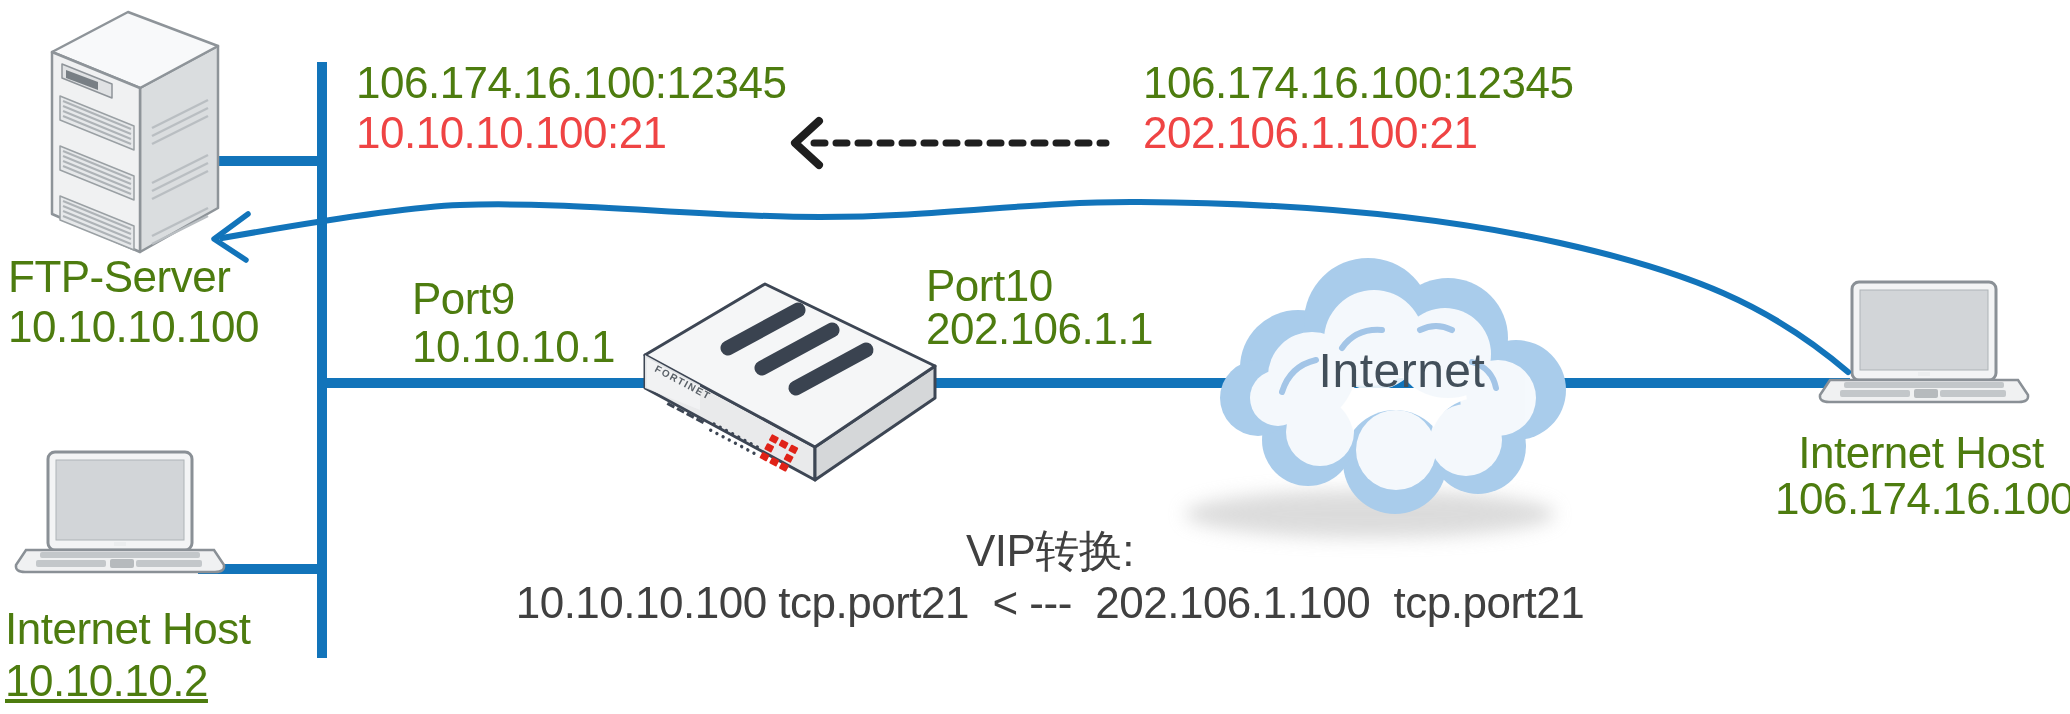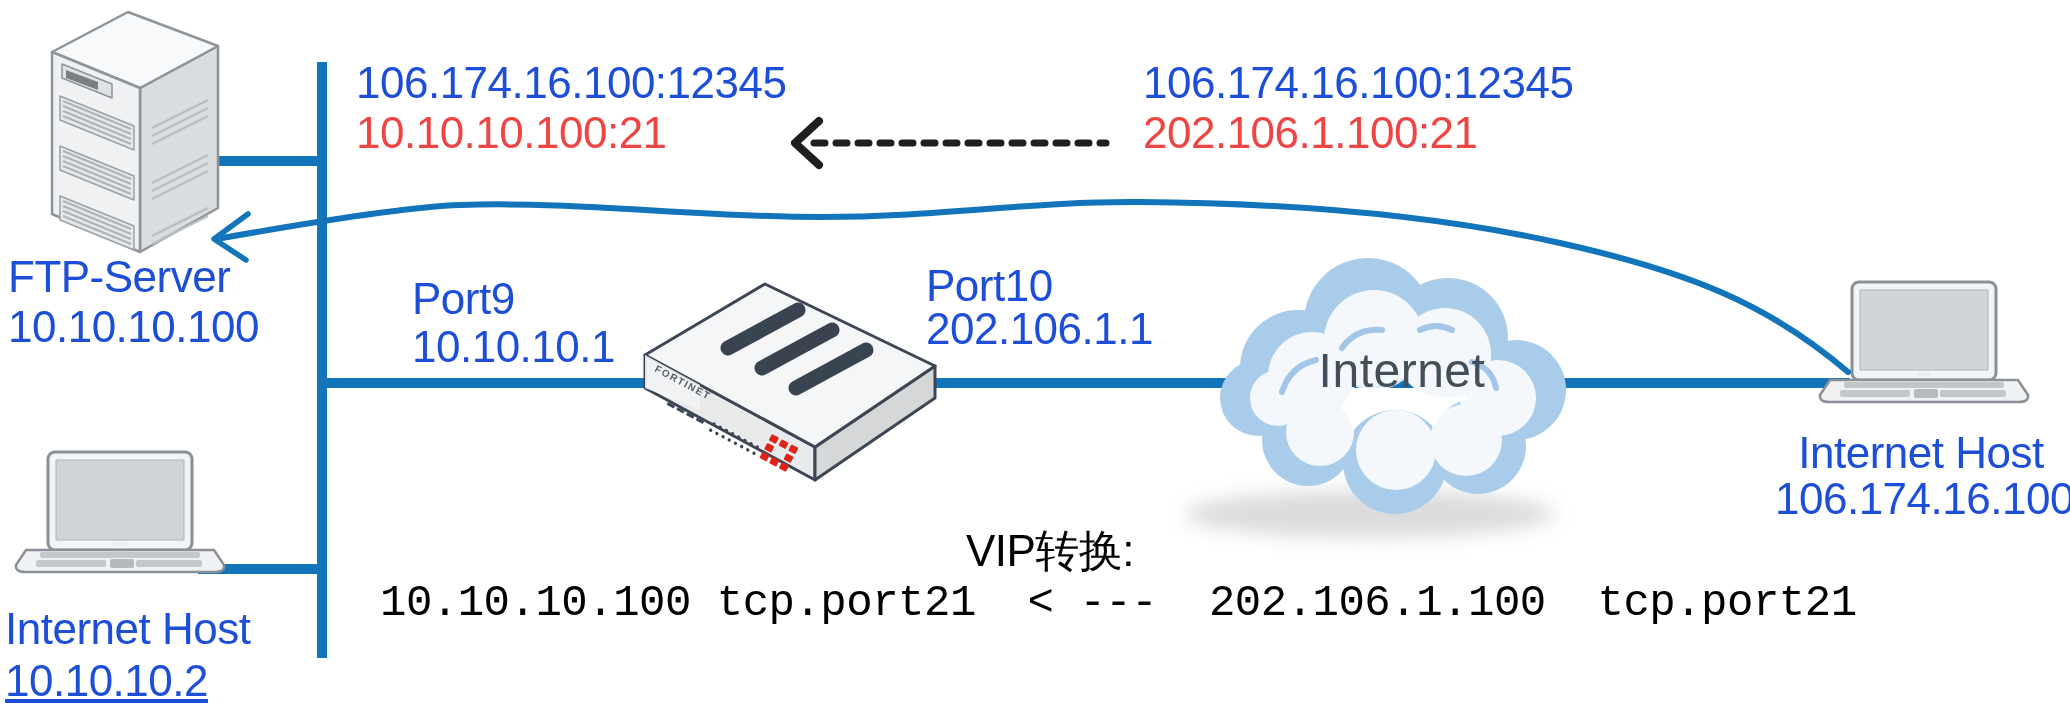"106.174.16.100:12345" .lbl { color: #1d4ed8 -> #4d7c0f }
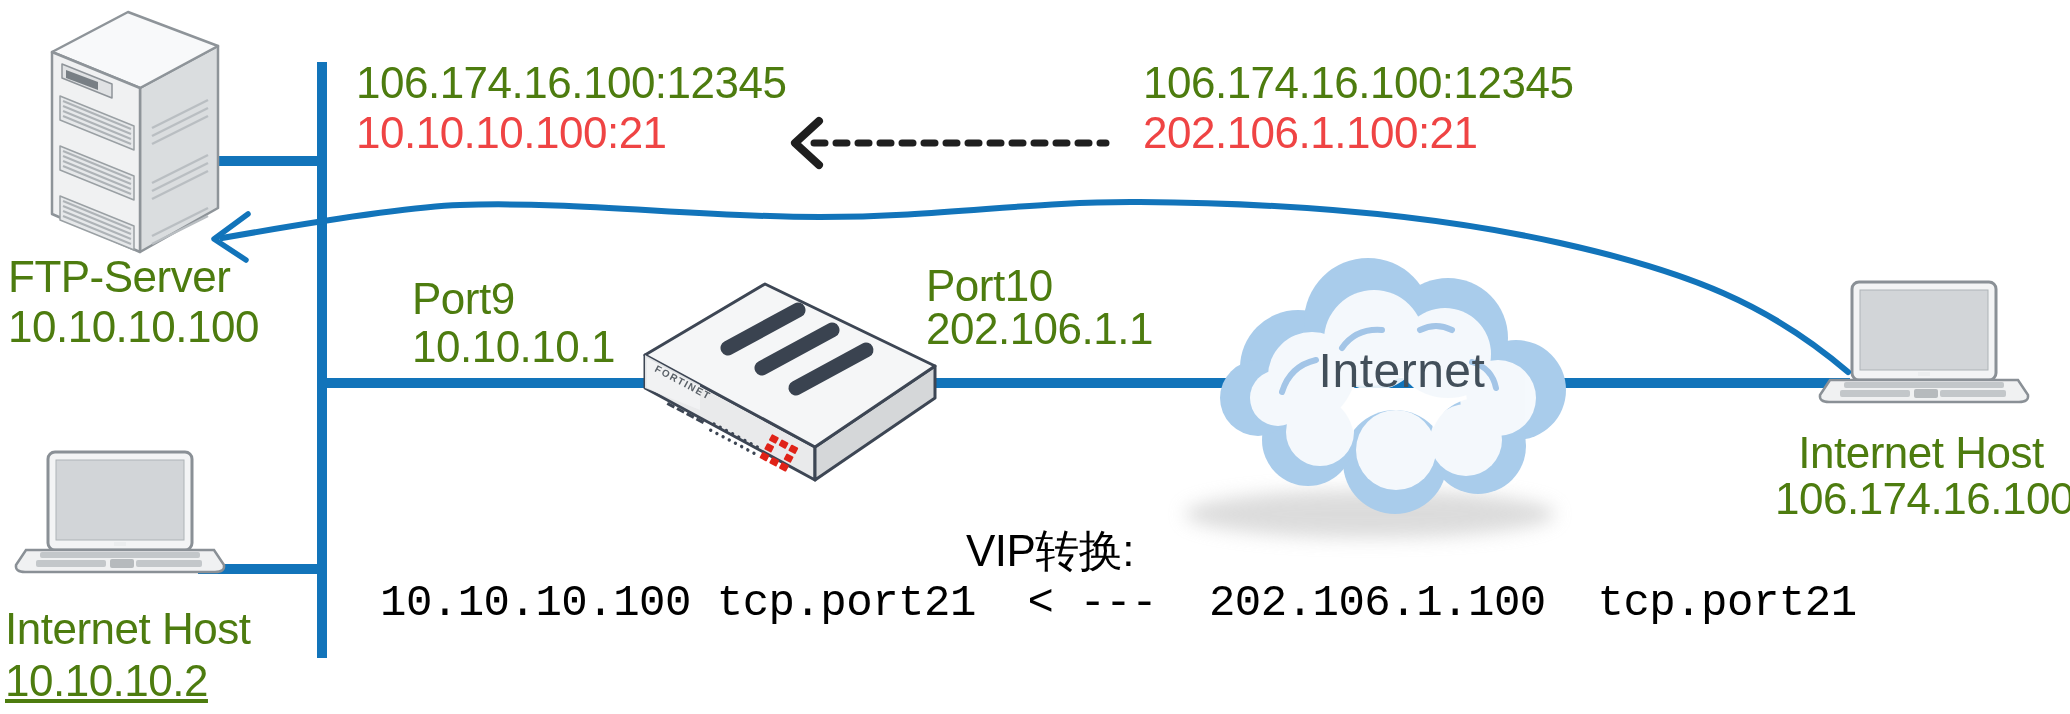"VIP转换:" .red { color: #000000 -> #404040 }
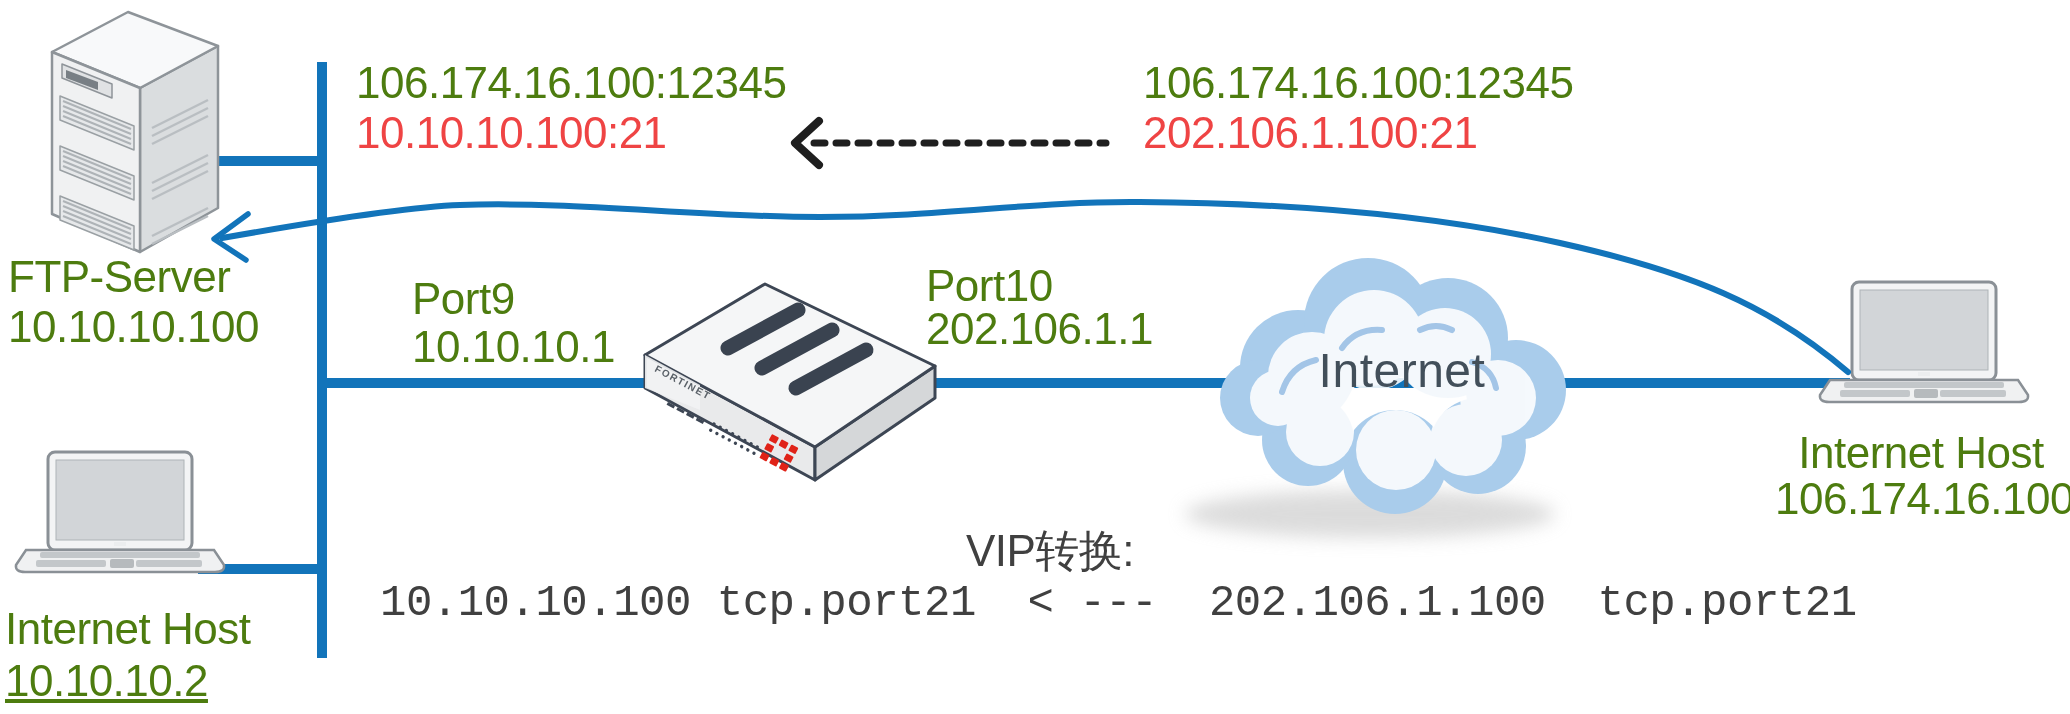"10.10.10.100 tcp.port21 < ---" .vip-rule { font-family: Liberation Mono, monospace -> none }
